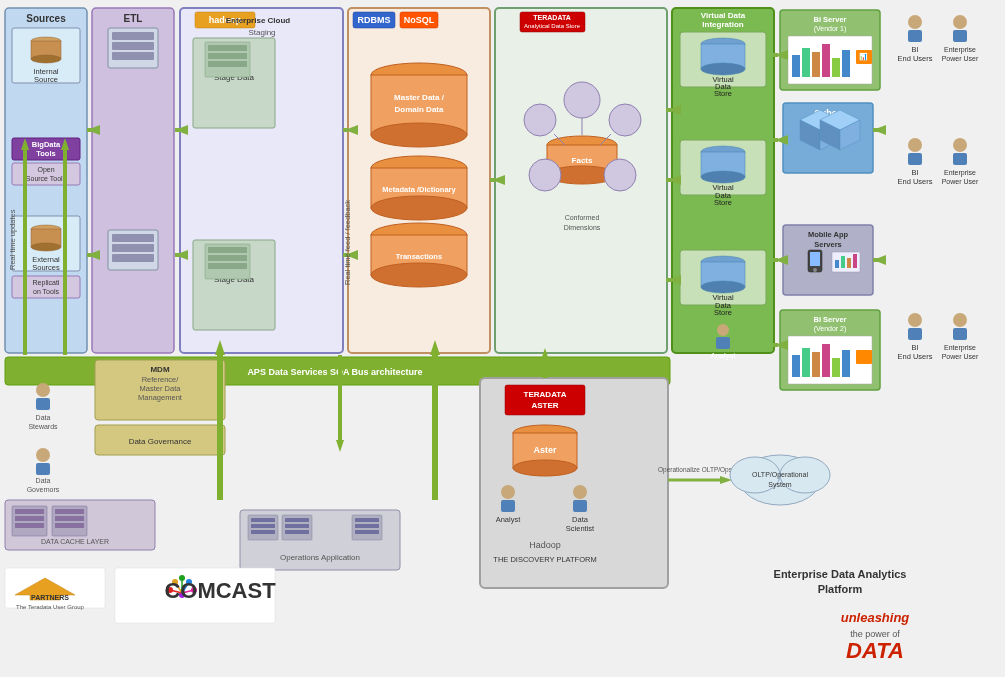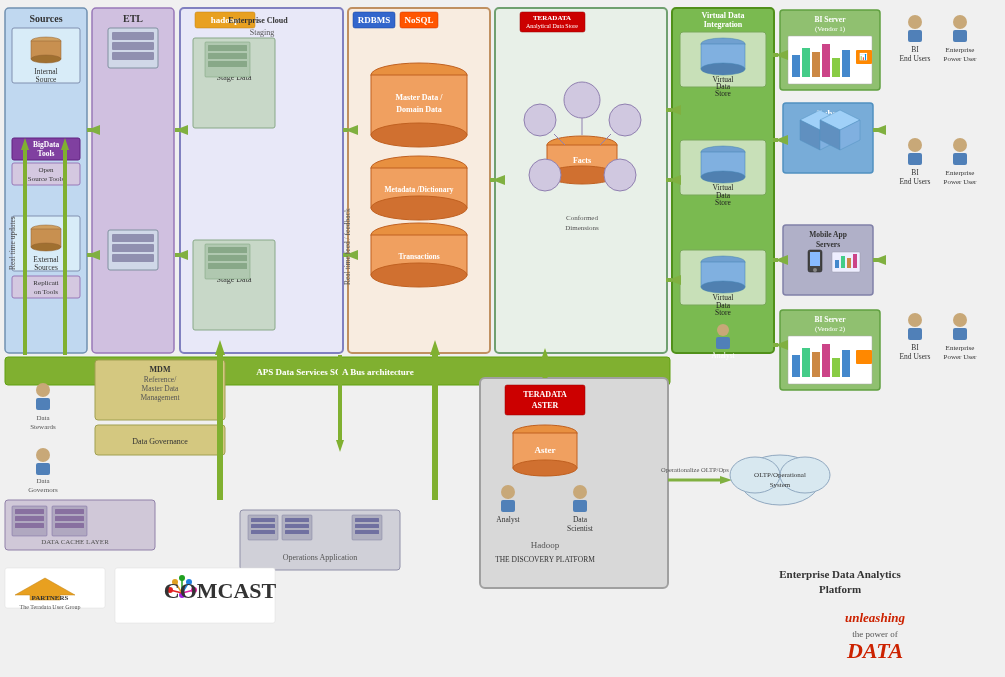"Sources" .main-container { font-family: Liberation Serif, serif -> none }
